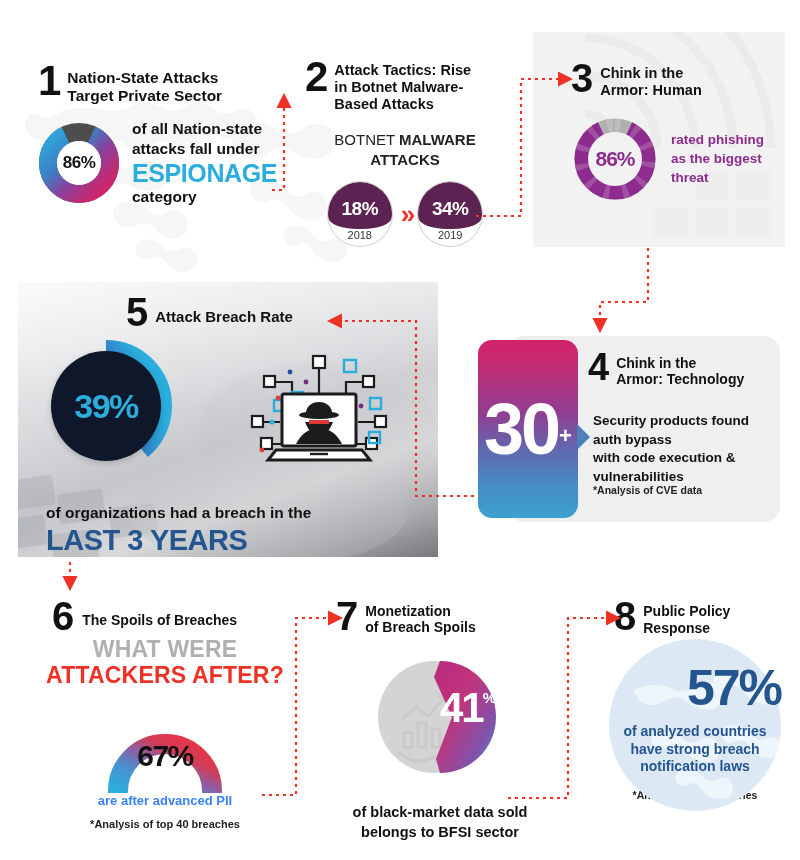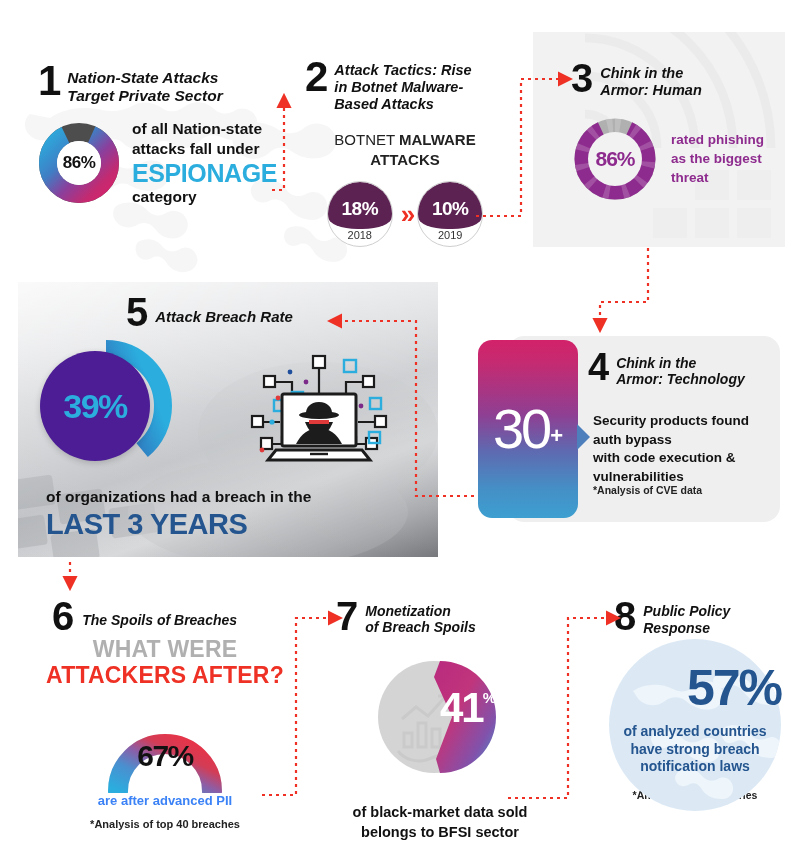"Nation-State Attacks" .head { font-style: italic -> none }
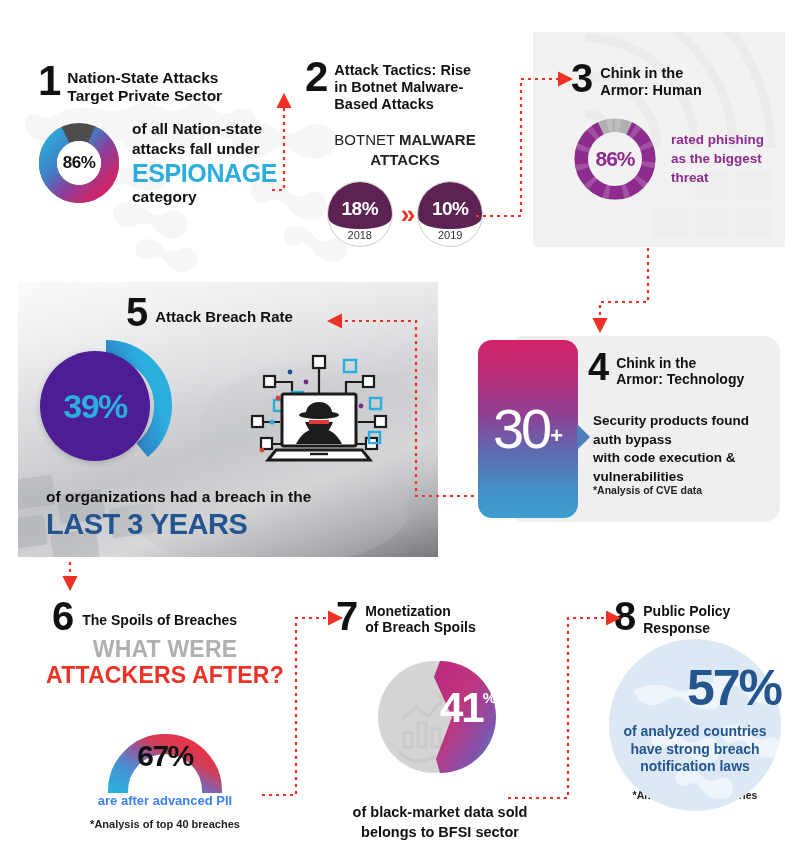"10%" div.pct { text: 10% -> 34% }
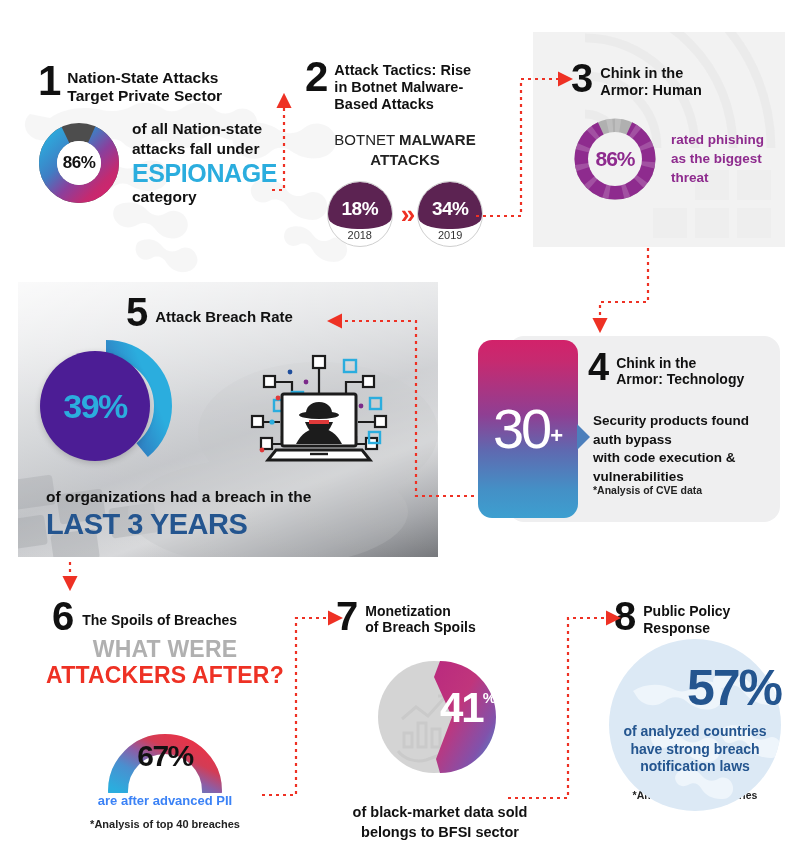"39%" .gauge39 .hole { background: #4c1d95 -> #0f172a; left: 0 -> 11px }
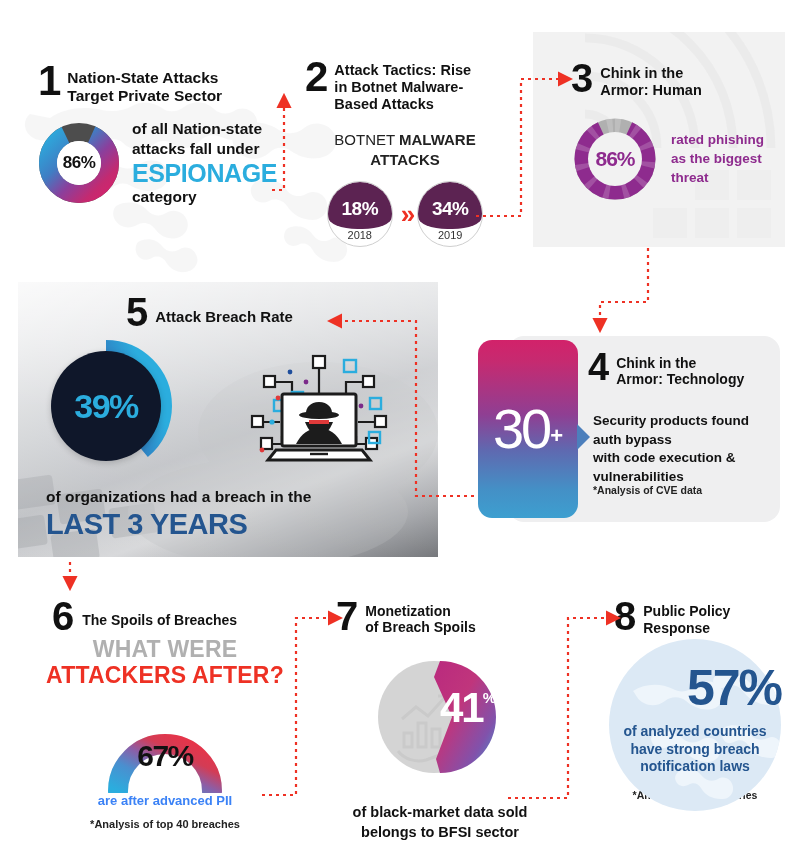"30" .bigbox .n { font-size: 56px -> 72px; font-weight: normal -> bold }
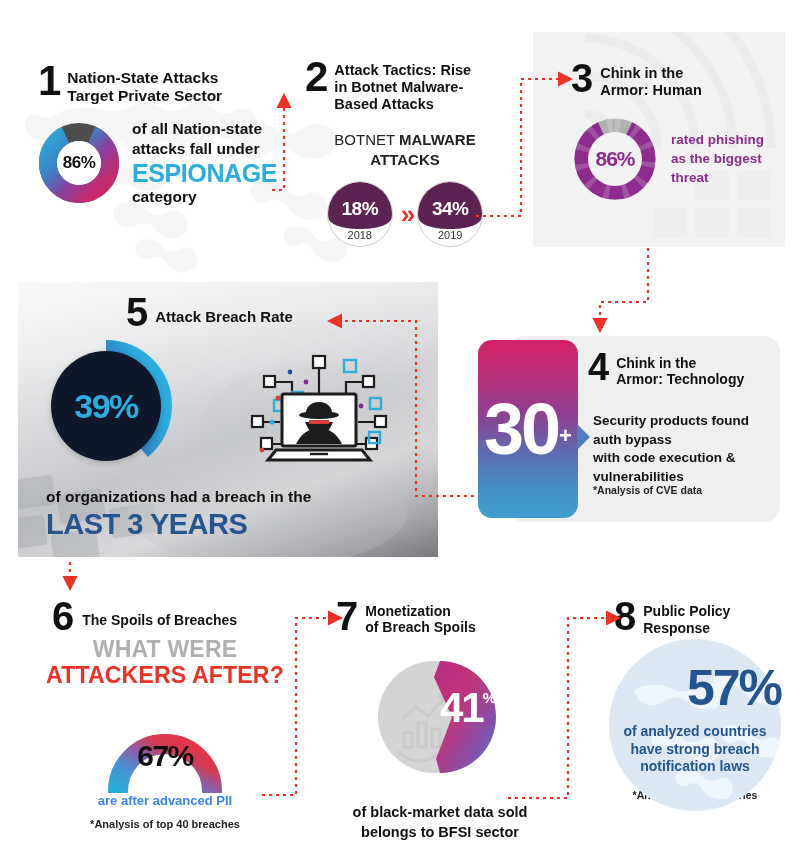"of organizations had a breach" #sec5 .foot { top: 206px -> 222px }
